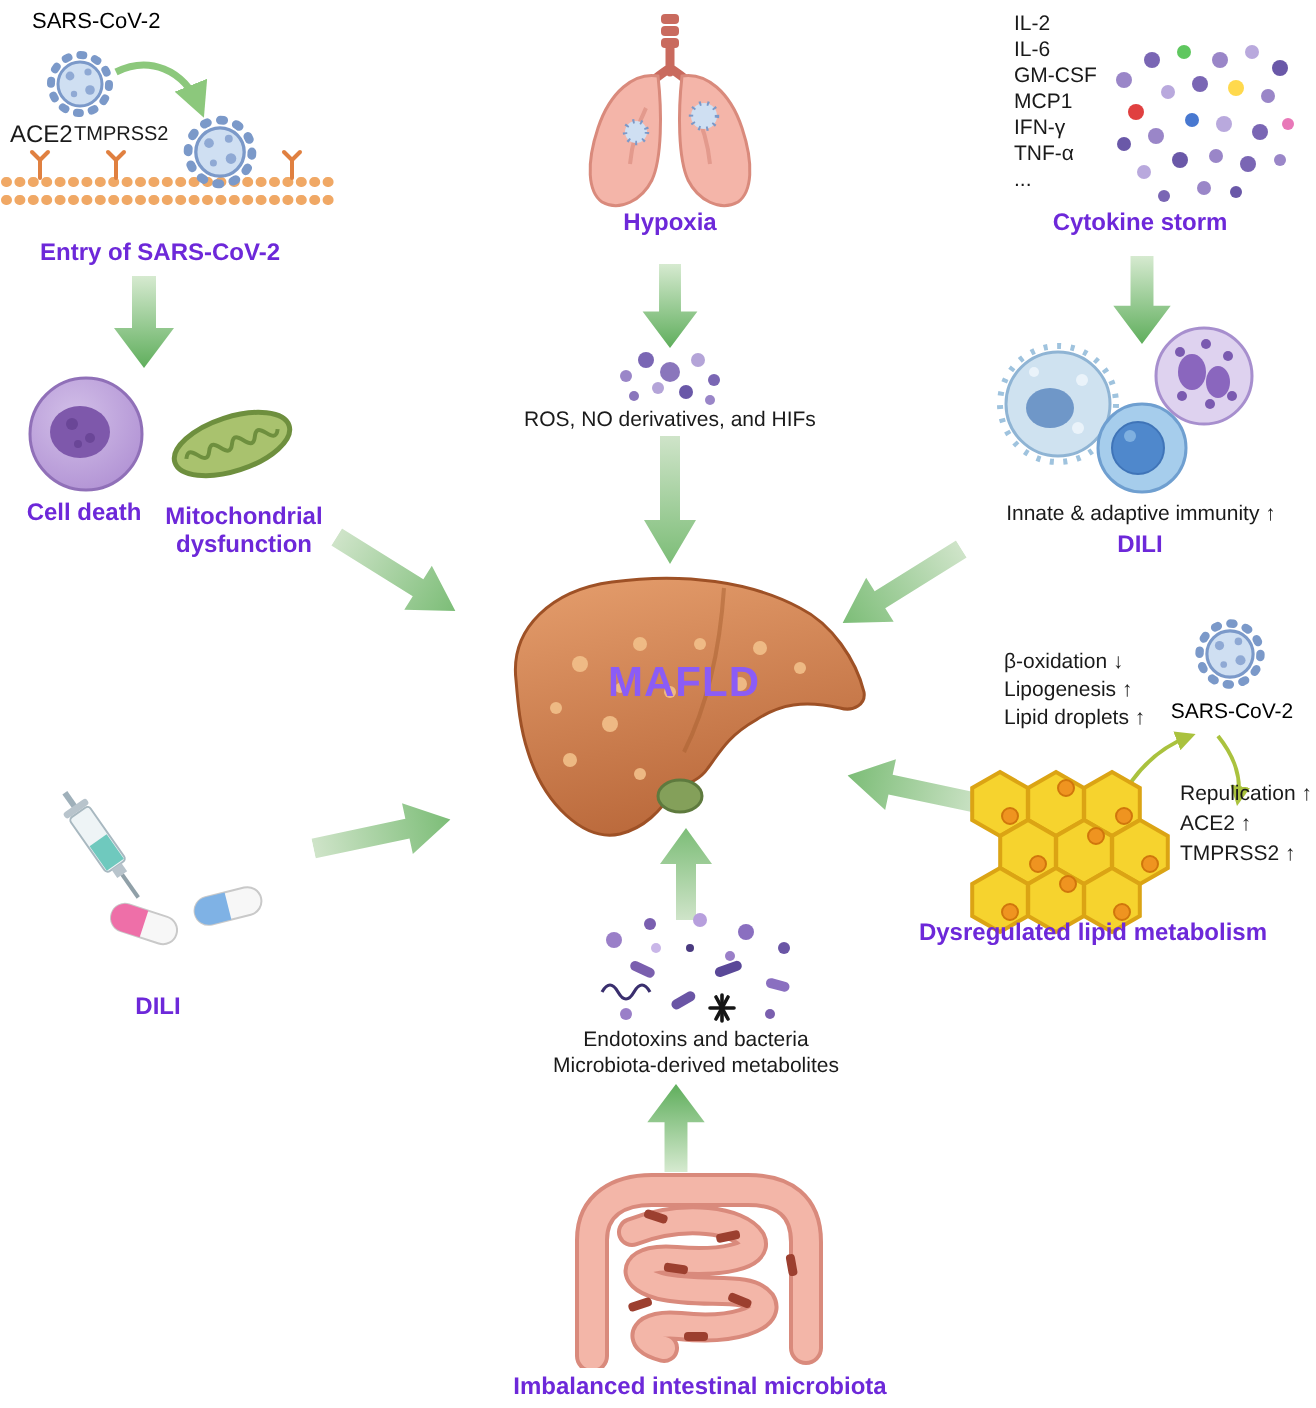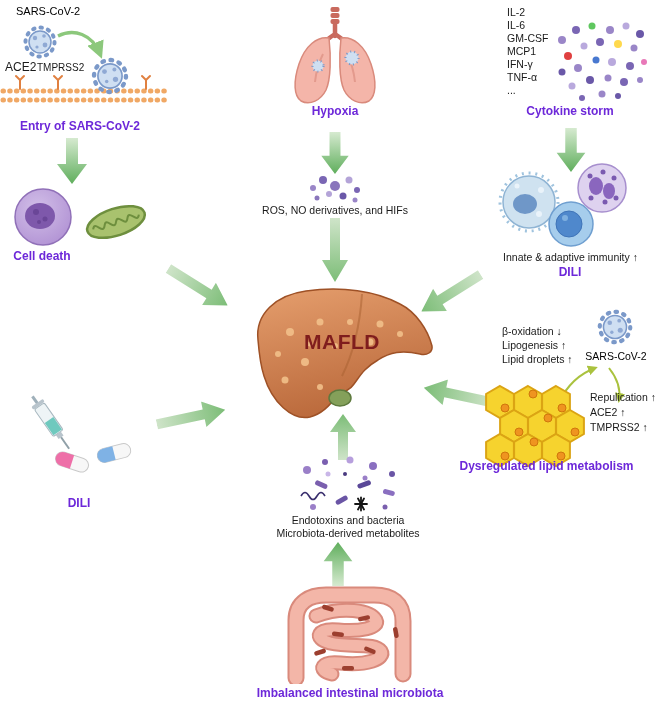"Mitochondrial dysfunction" div.abs { html: none -> <div>Mitochondrial dysfunction</div> }
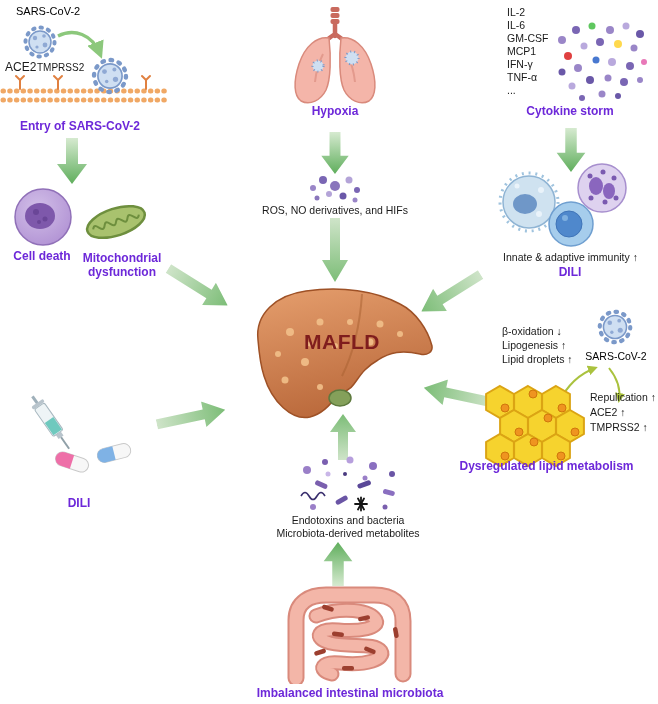"MAFLD" .b21 { color: #7f1d1d -> #8b5cf6 }
